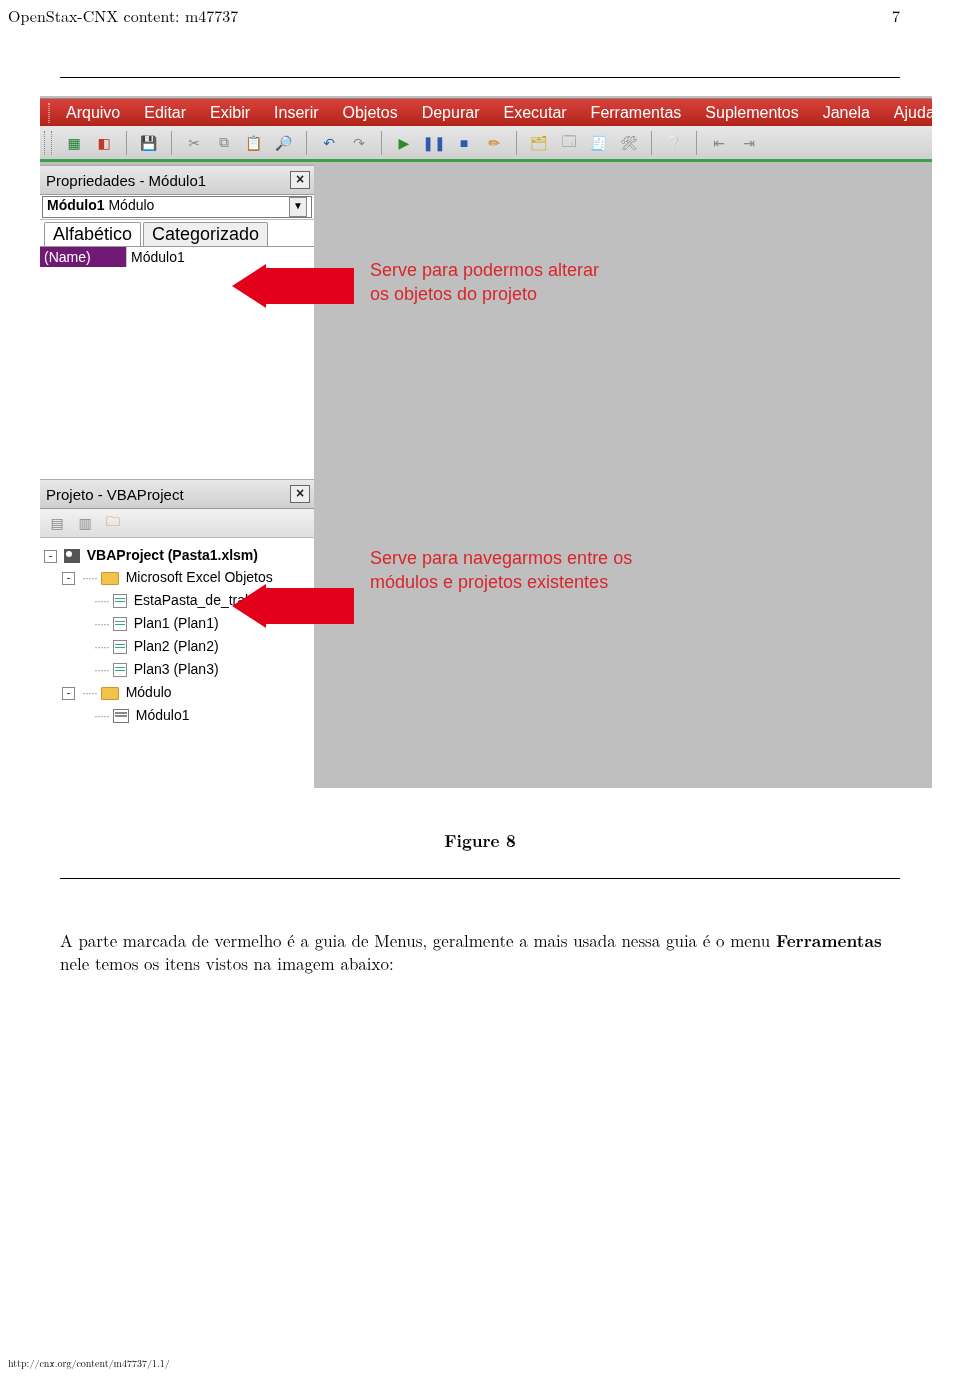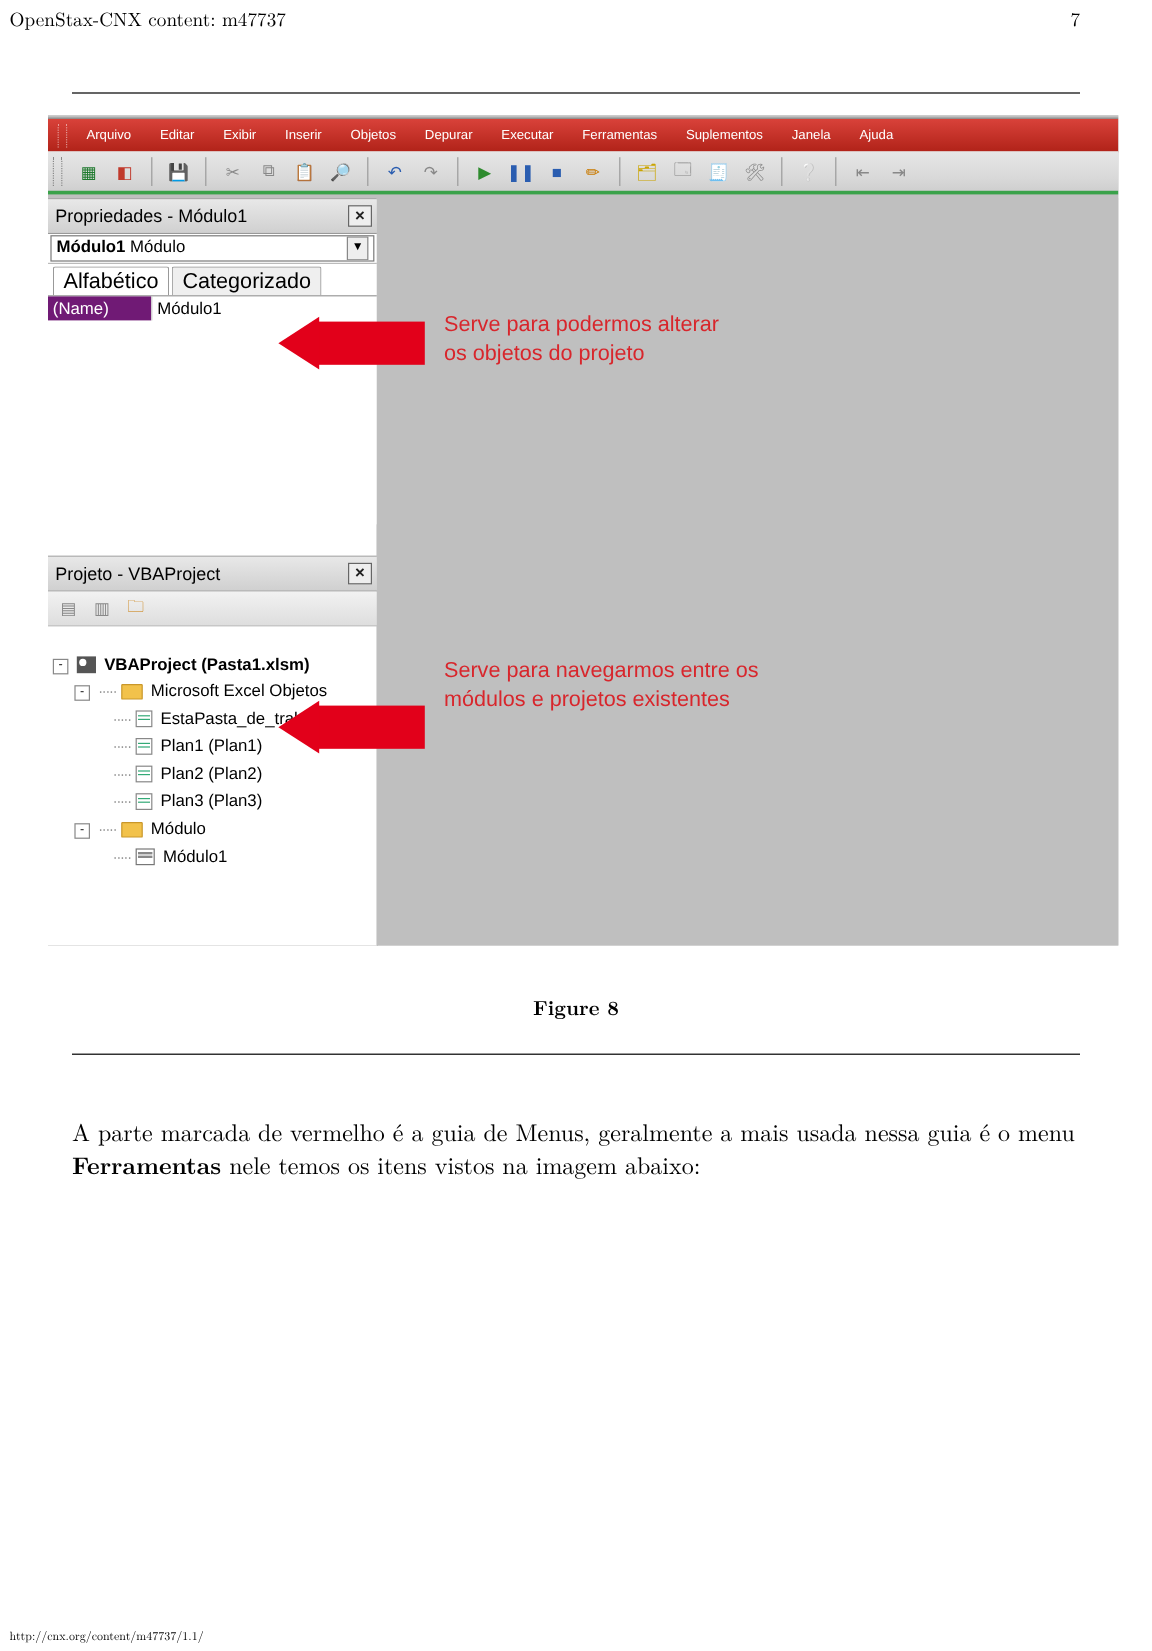"Arquivo" .menubar { font-size: 11px -> 16px }
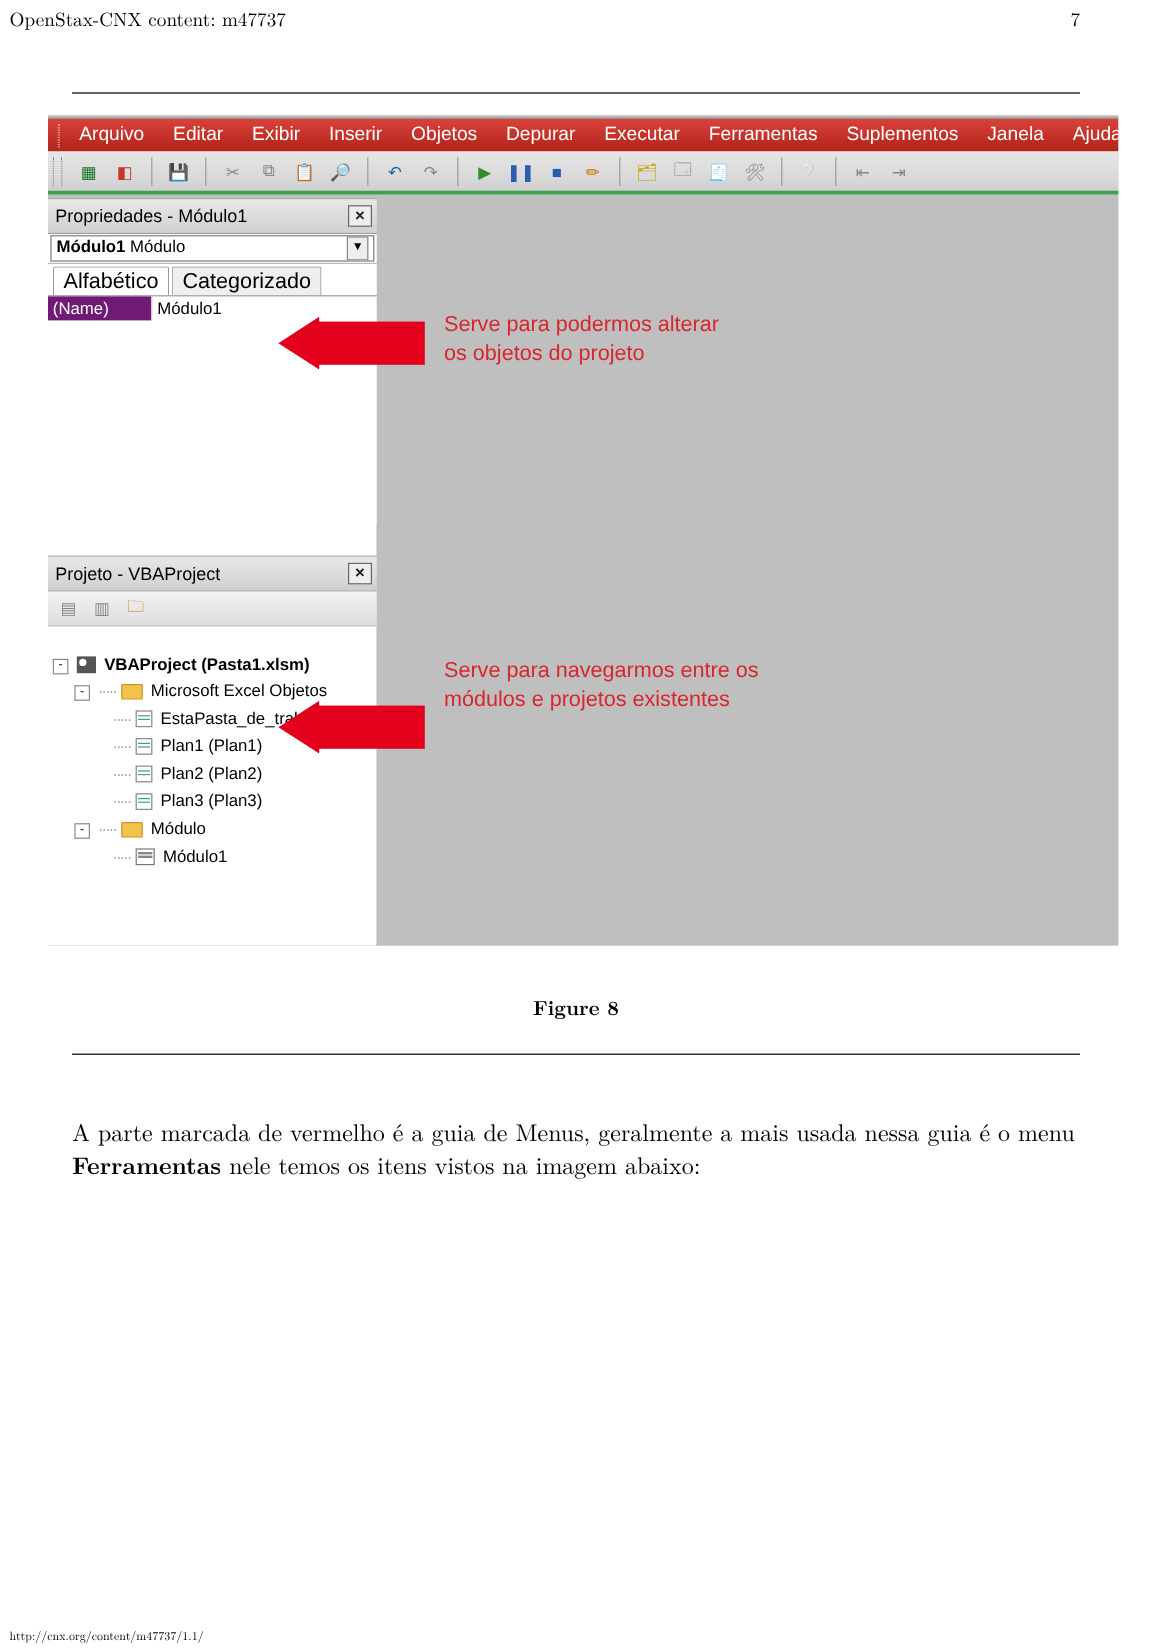"Propriedades - Módulo1" .left-col { gap: none -> 16px }
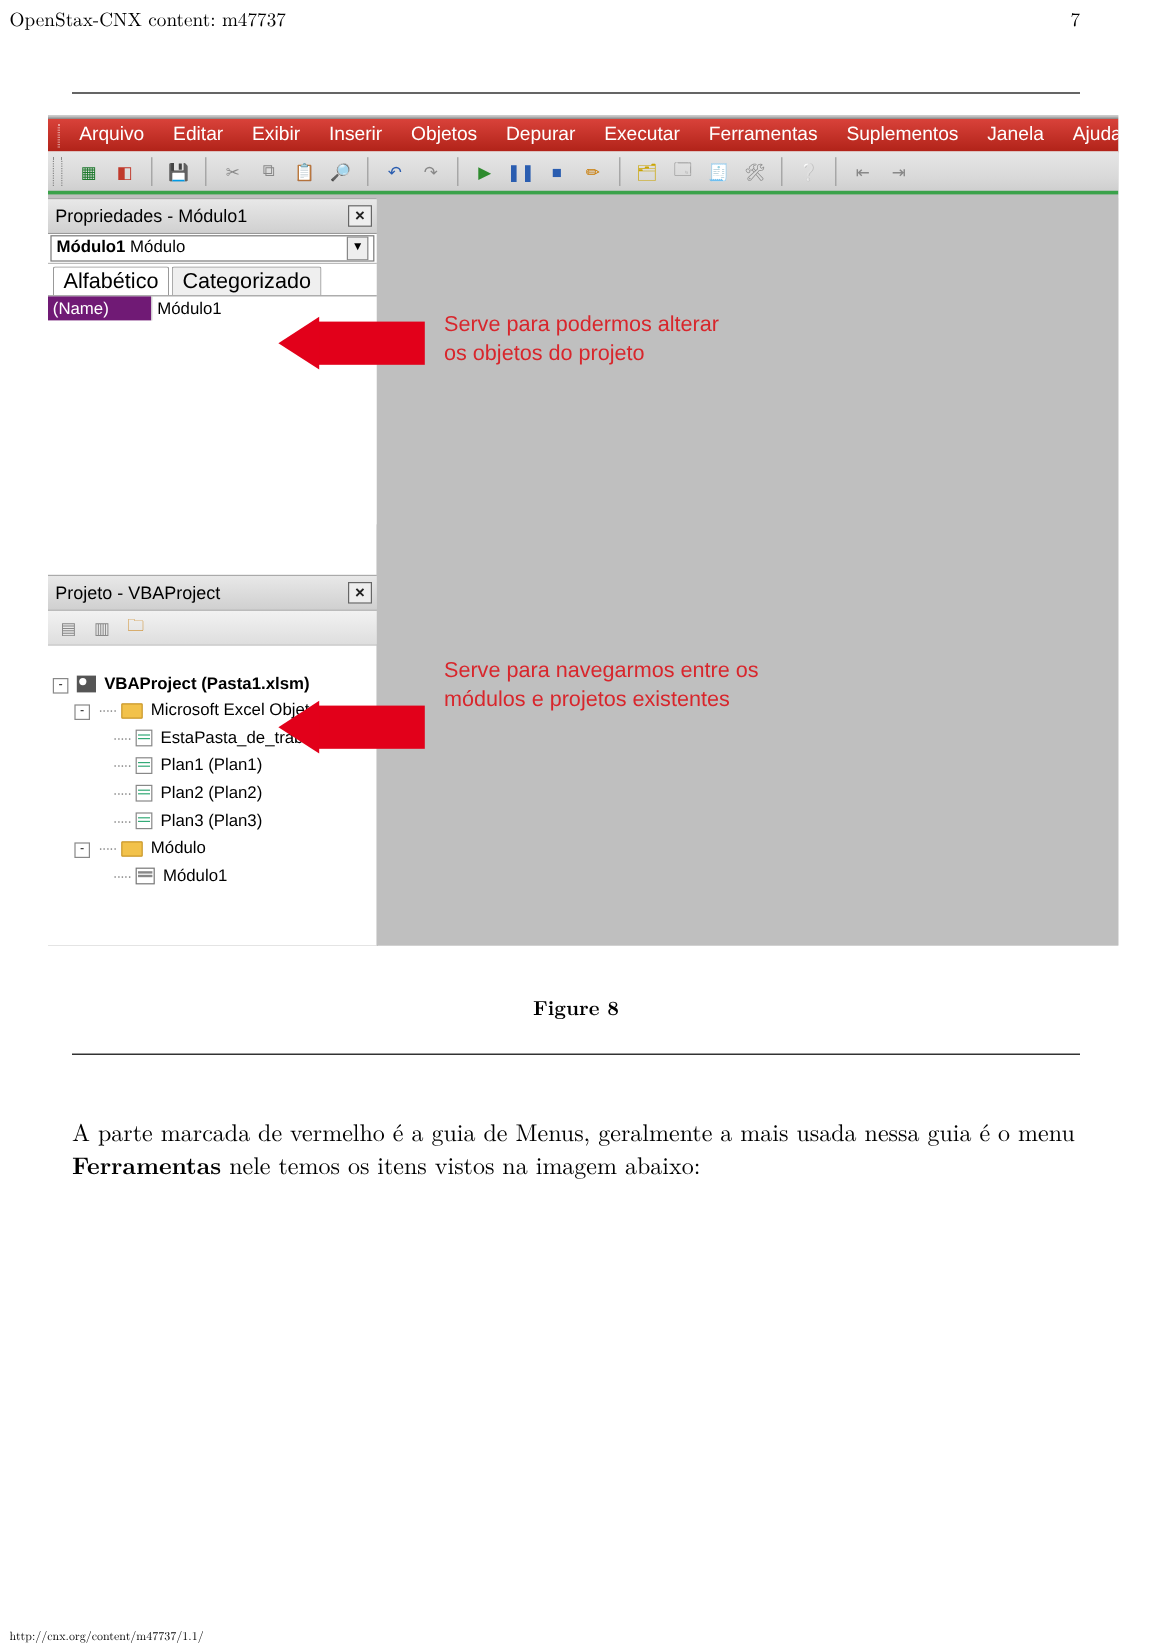"- VBAProject (Pasta1.xlsm)" .tree { padding: 20px 4px -> 6px 4px }
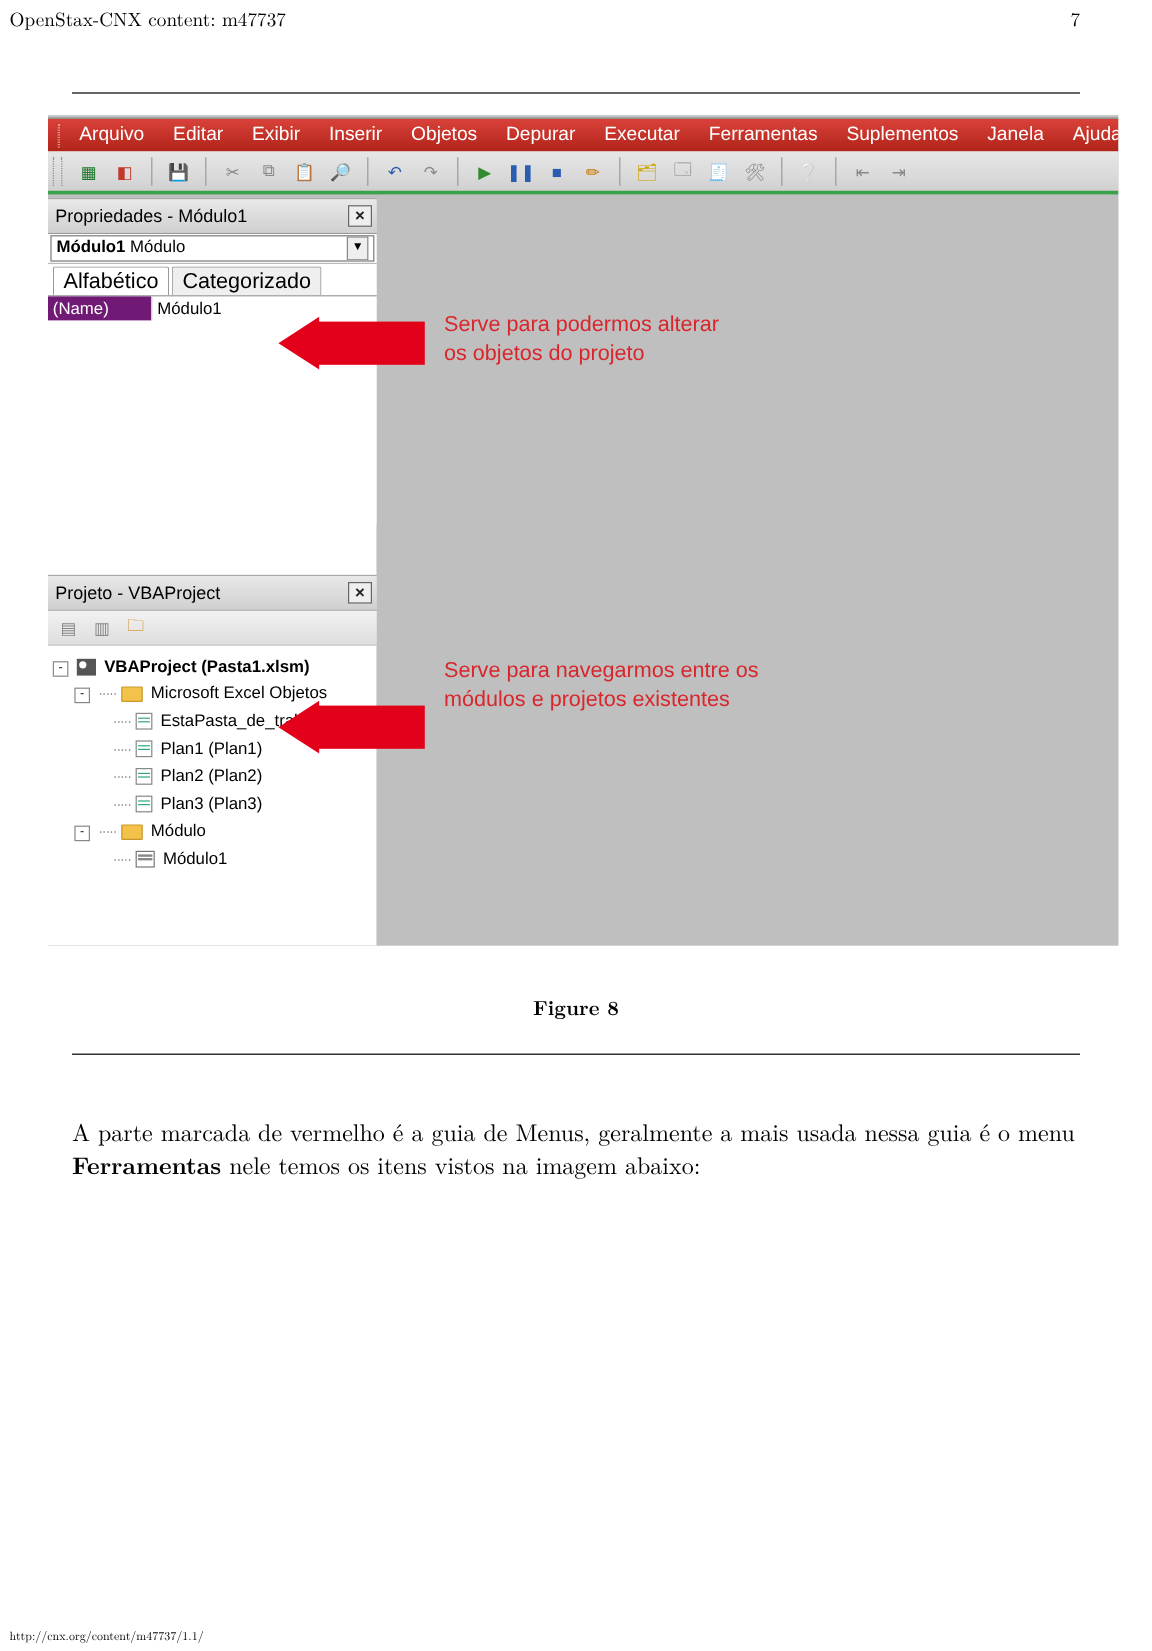"A parte marcada de vermelho" .body-text { font-size: 20px -> 17px }
